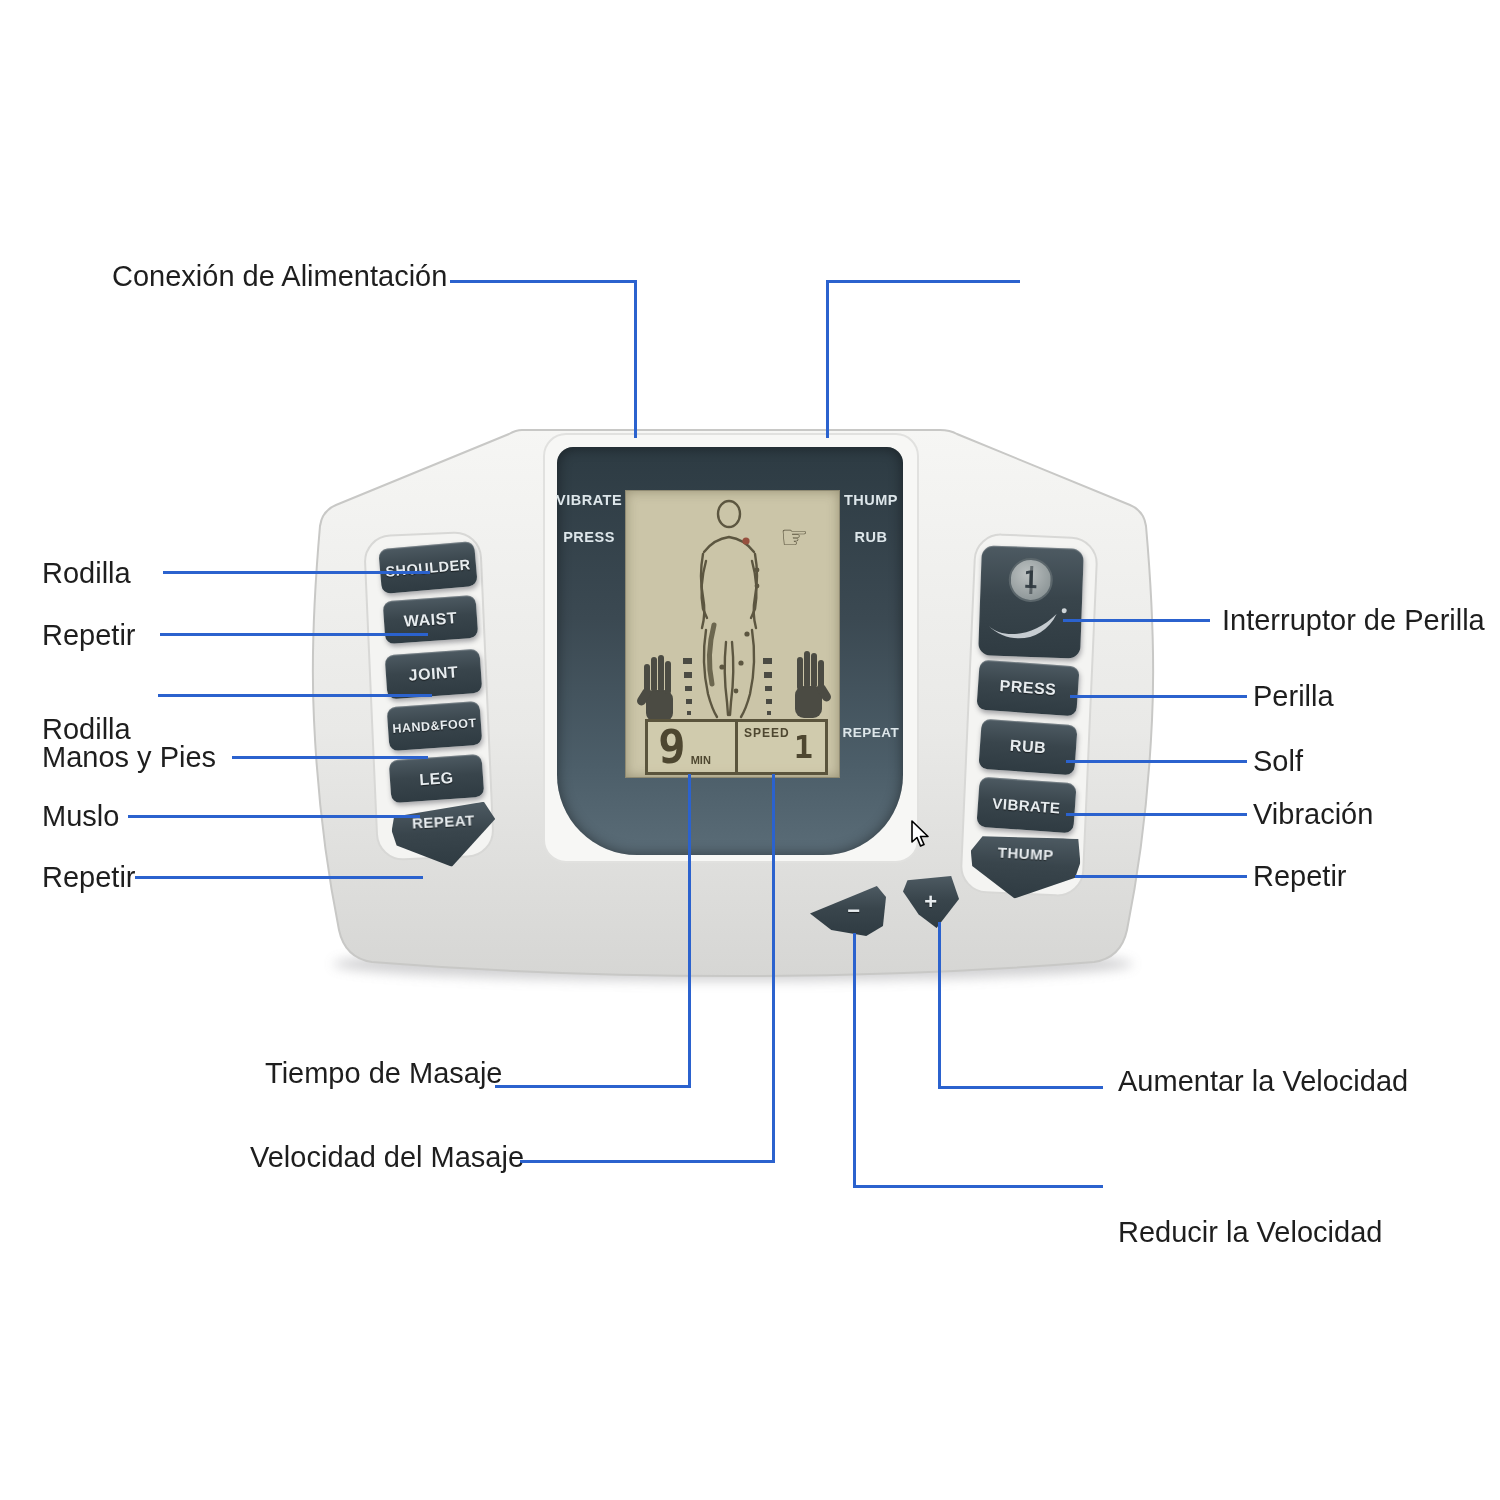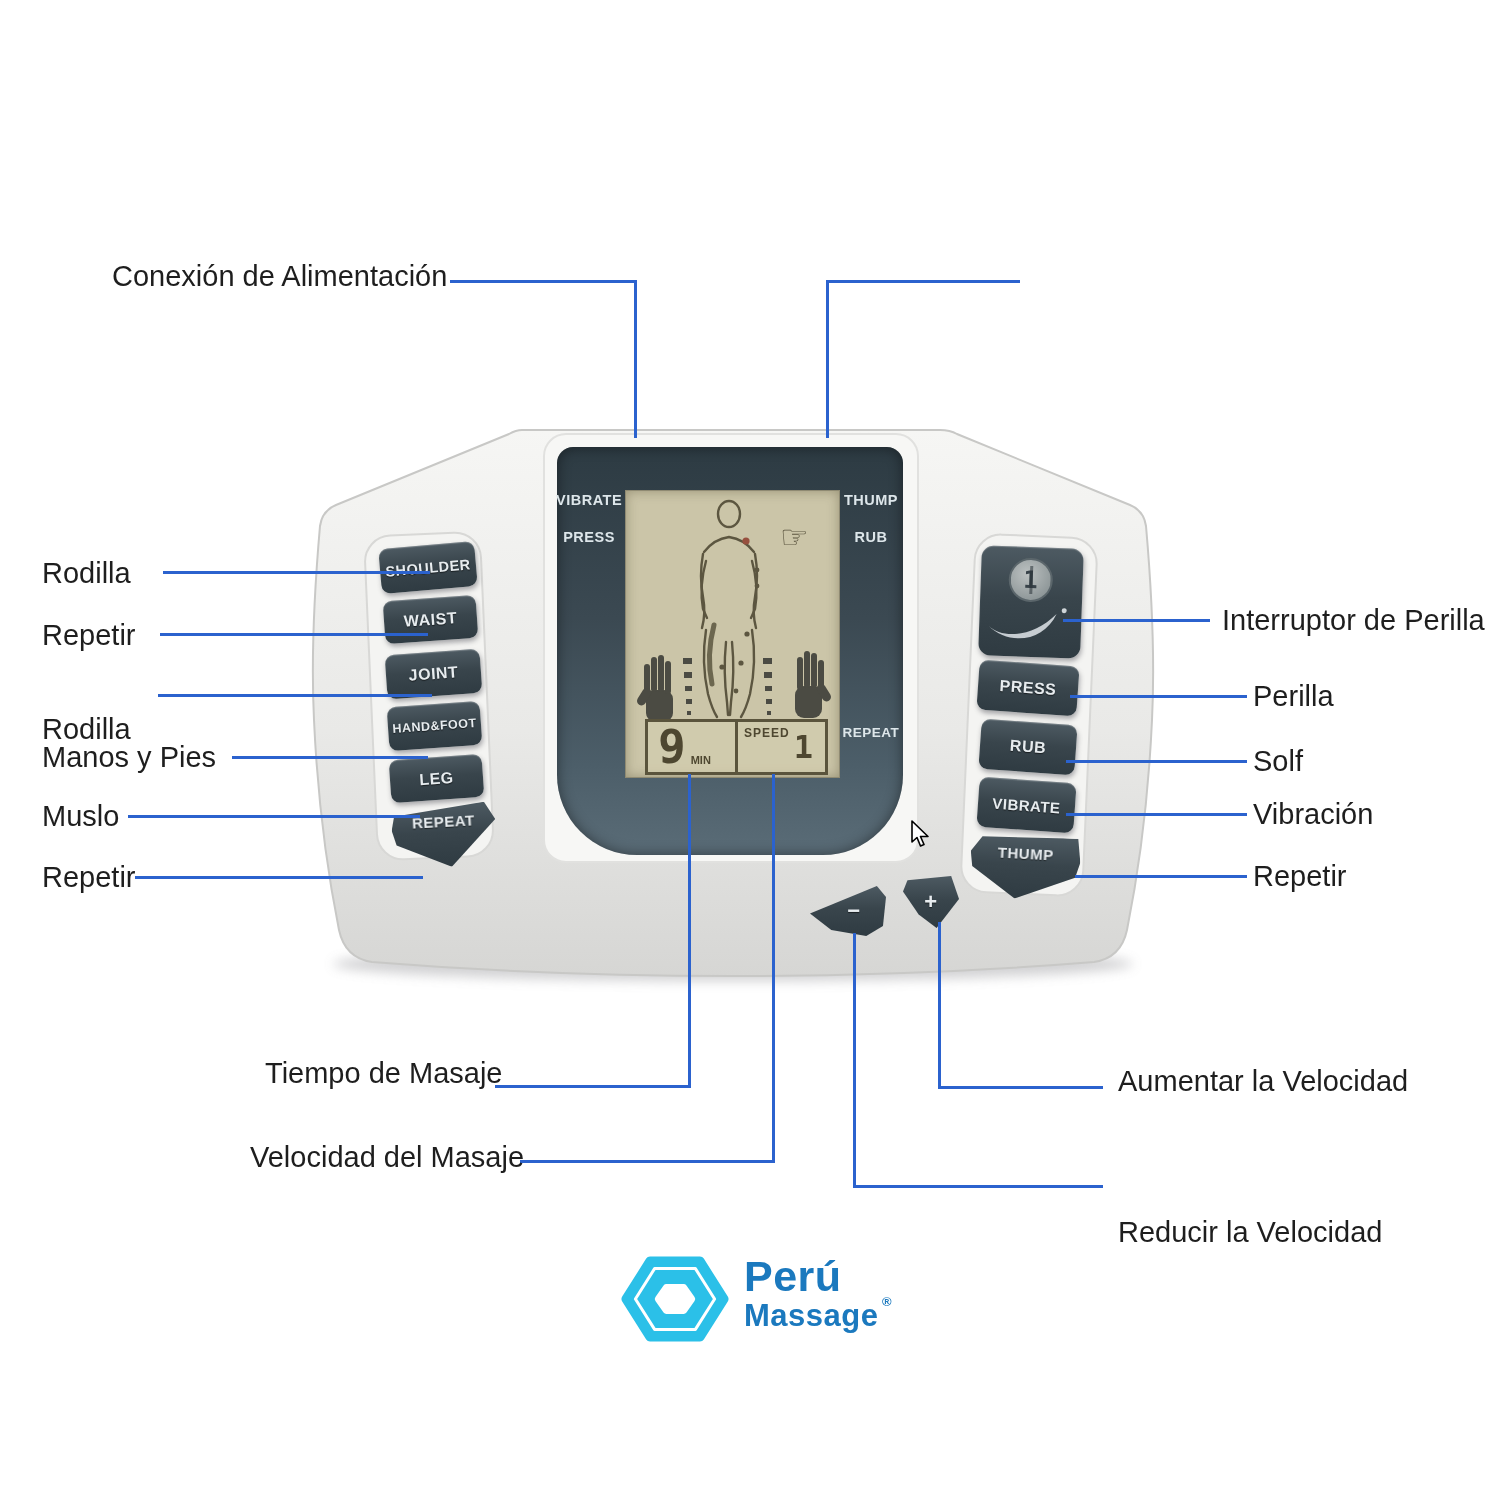"Perú" div.abs { html: <div> <svg> <polygon></polygon> <polygon></polygon> <polygon></polygon> </svg> <div>Perú</div> <div>Massage</div> <div>®</div> </div> -> none }
